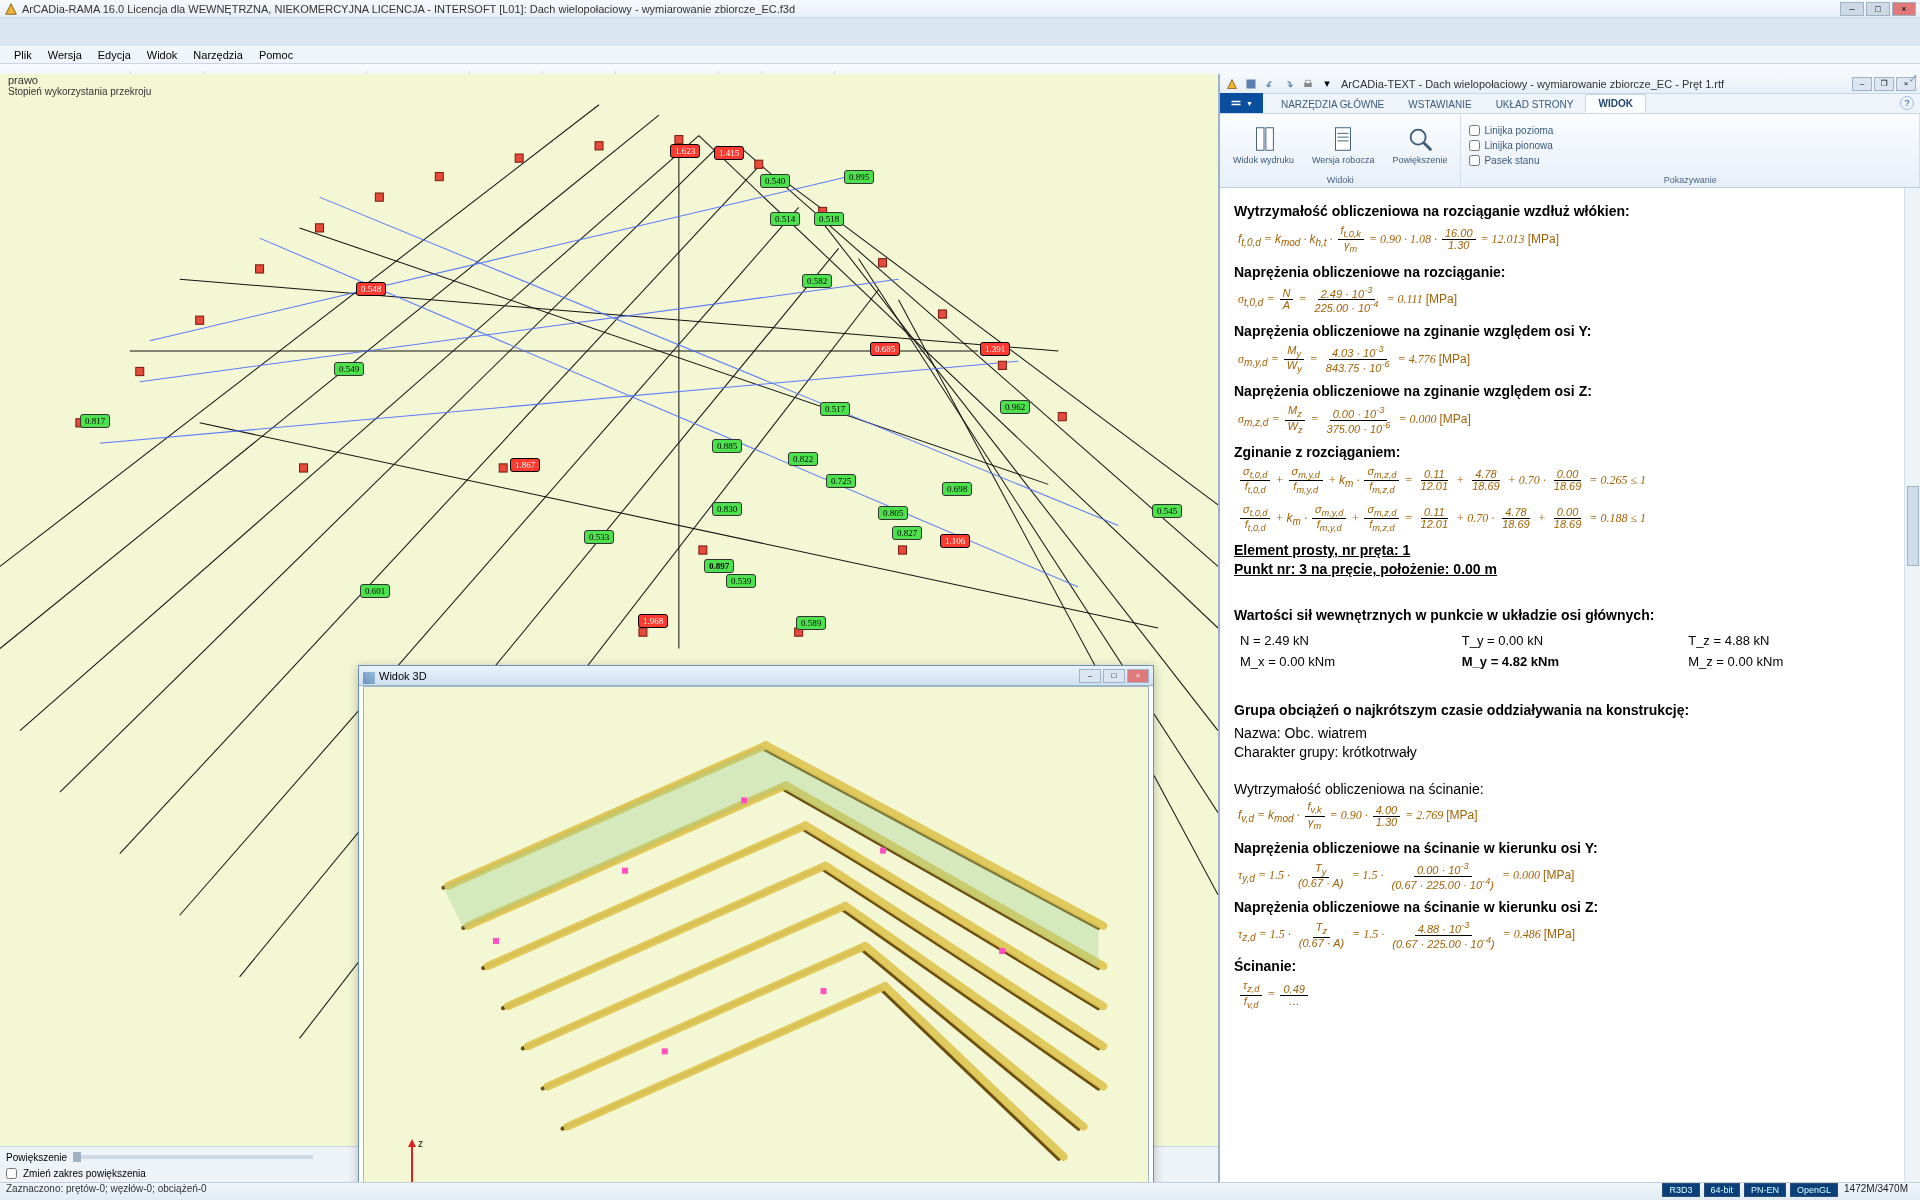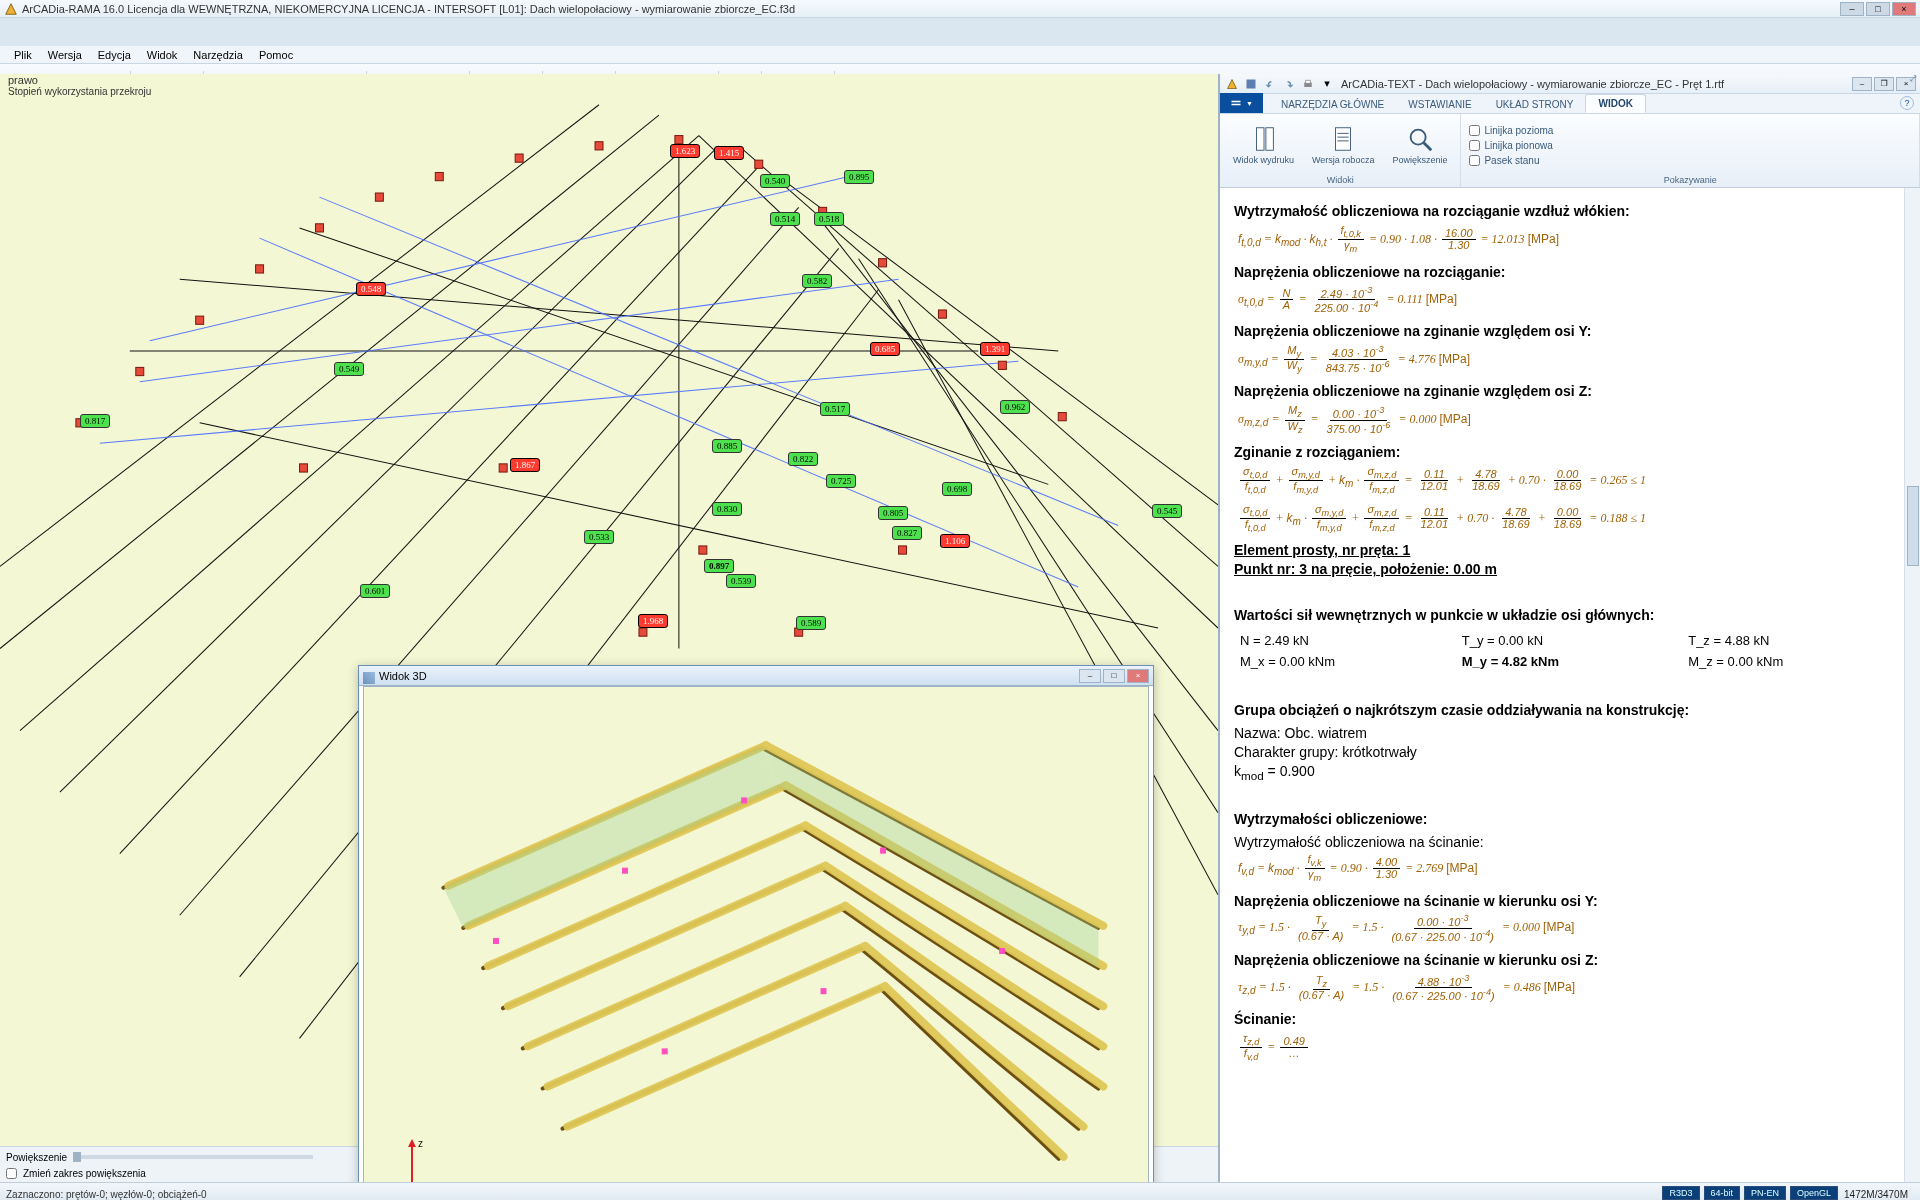"kmod = 0.900" div { html: <div>k<sub>mod</sub> = 0.900</div> -> none }
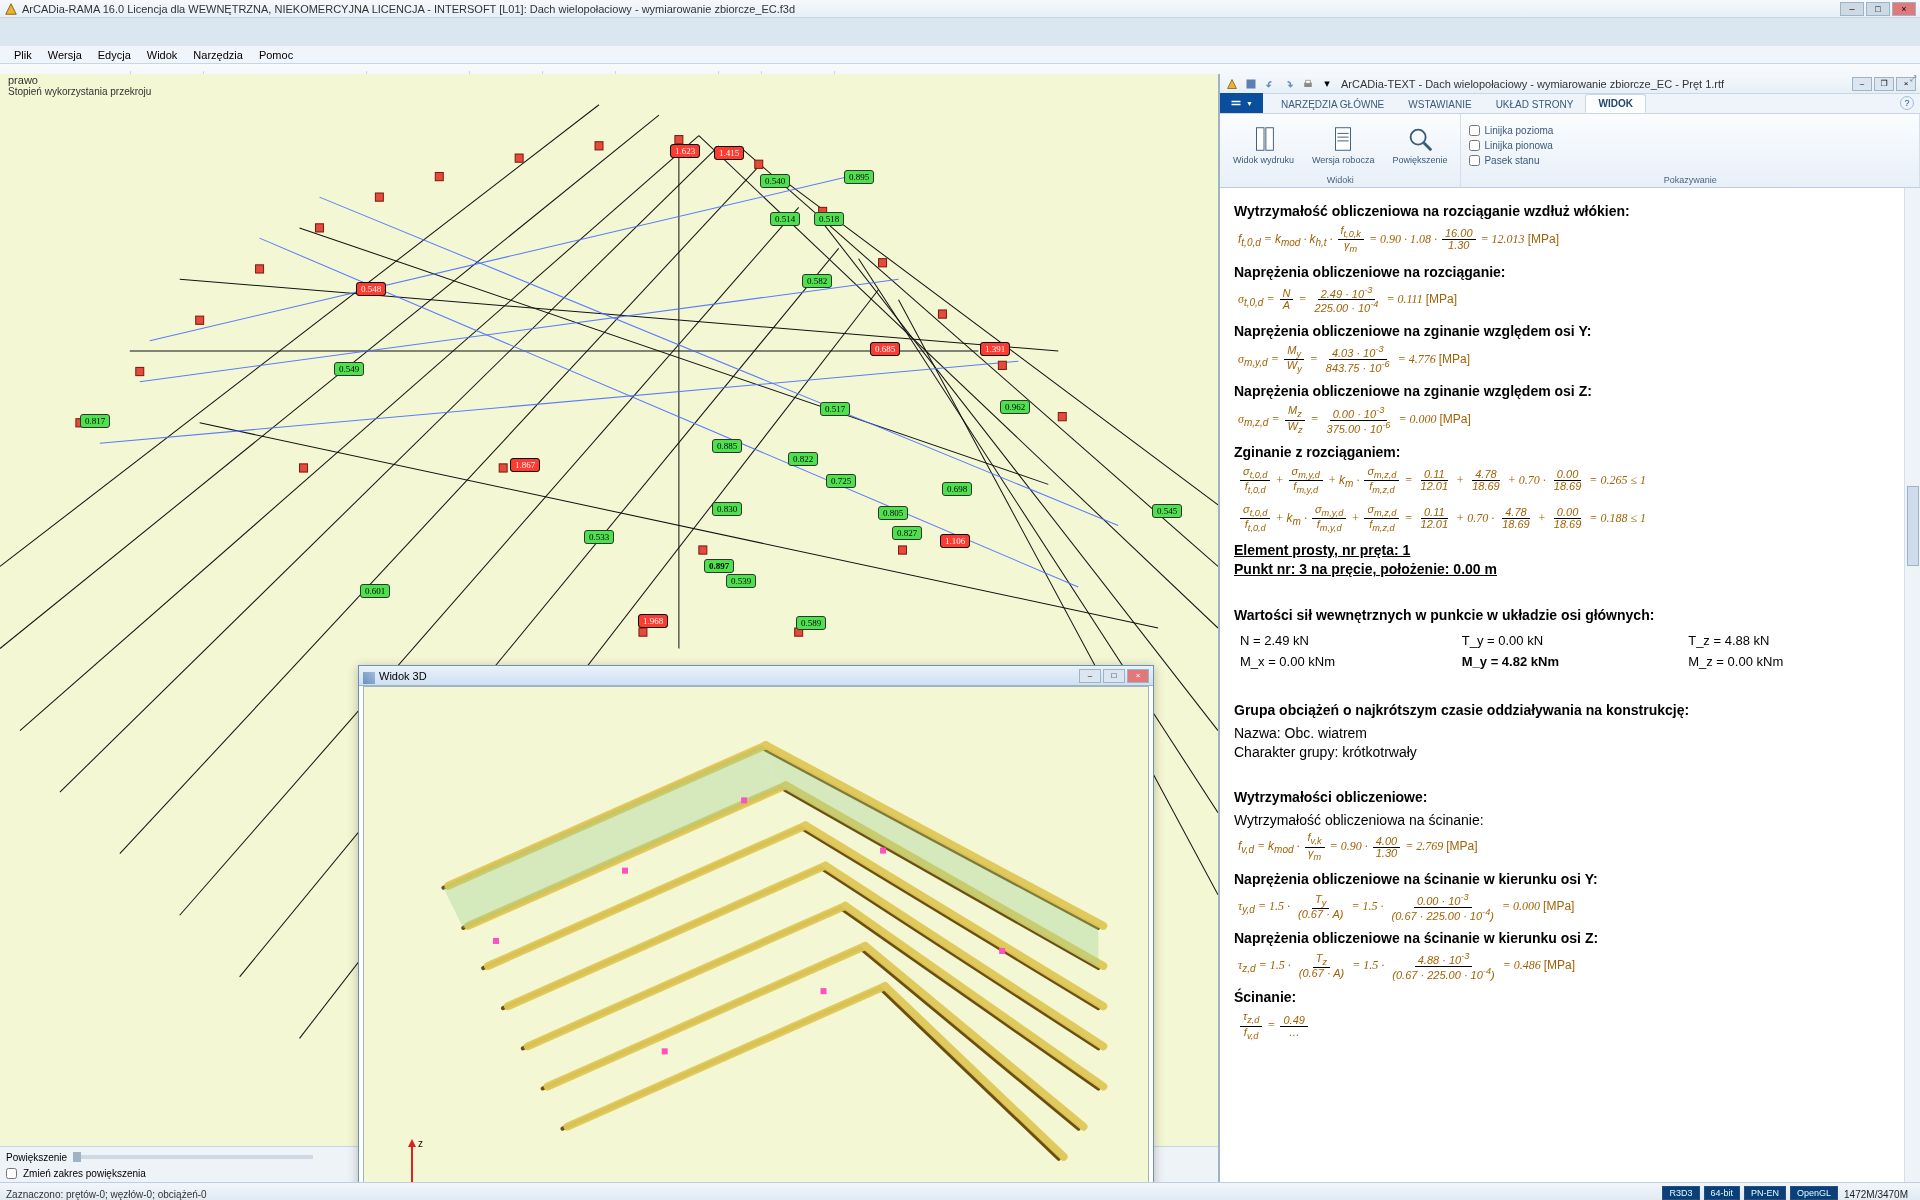"Wytrzymałości obliczeniowe:" h4 { html: <h4>Wytrzymałości obliczeniowe:</h4> -> none }
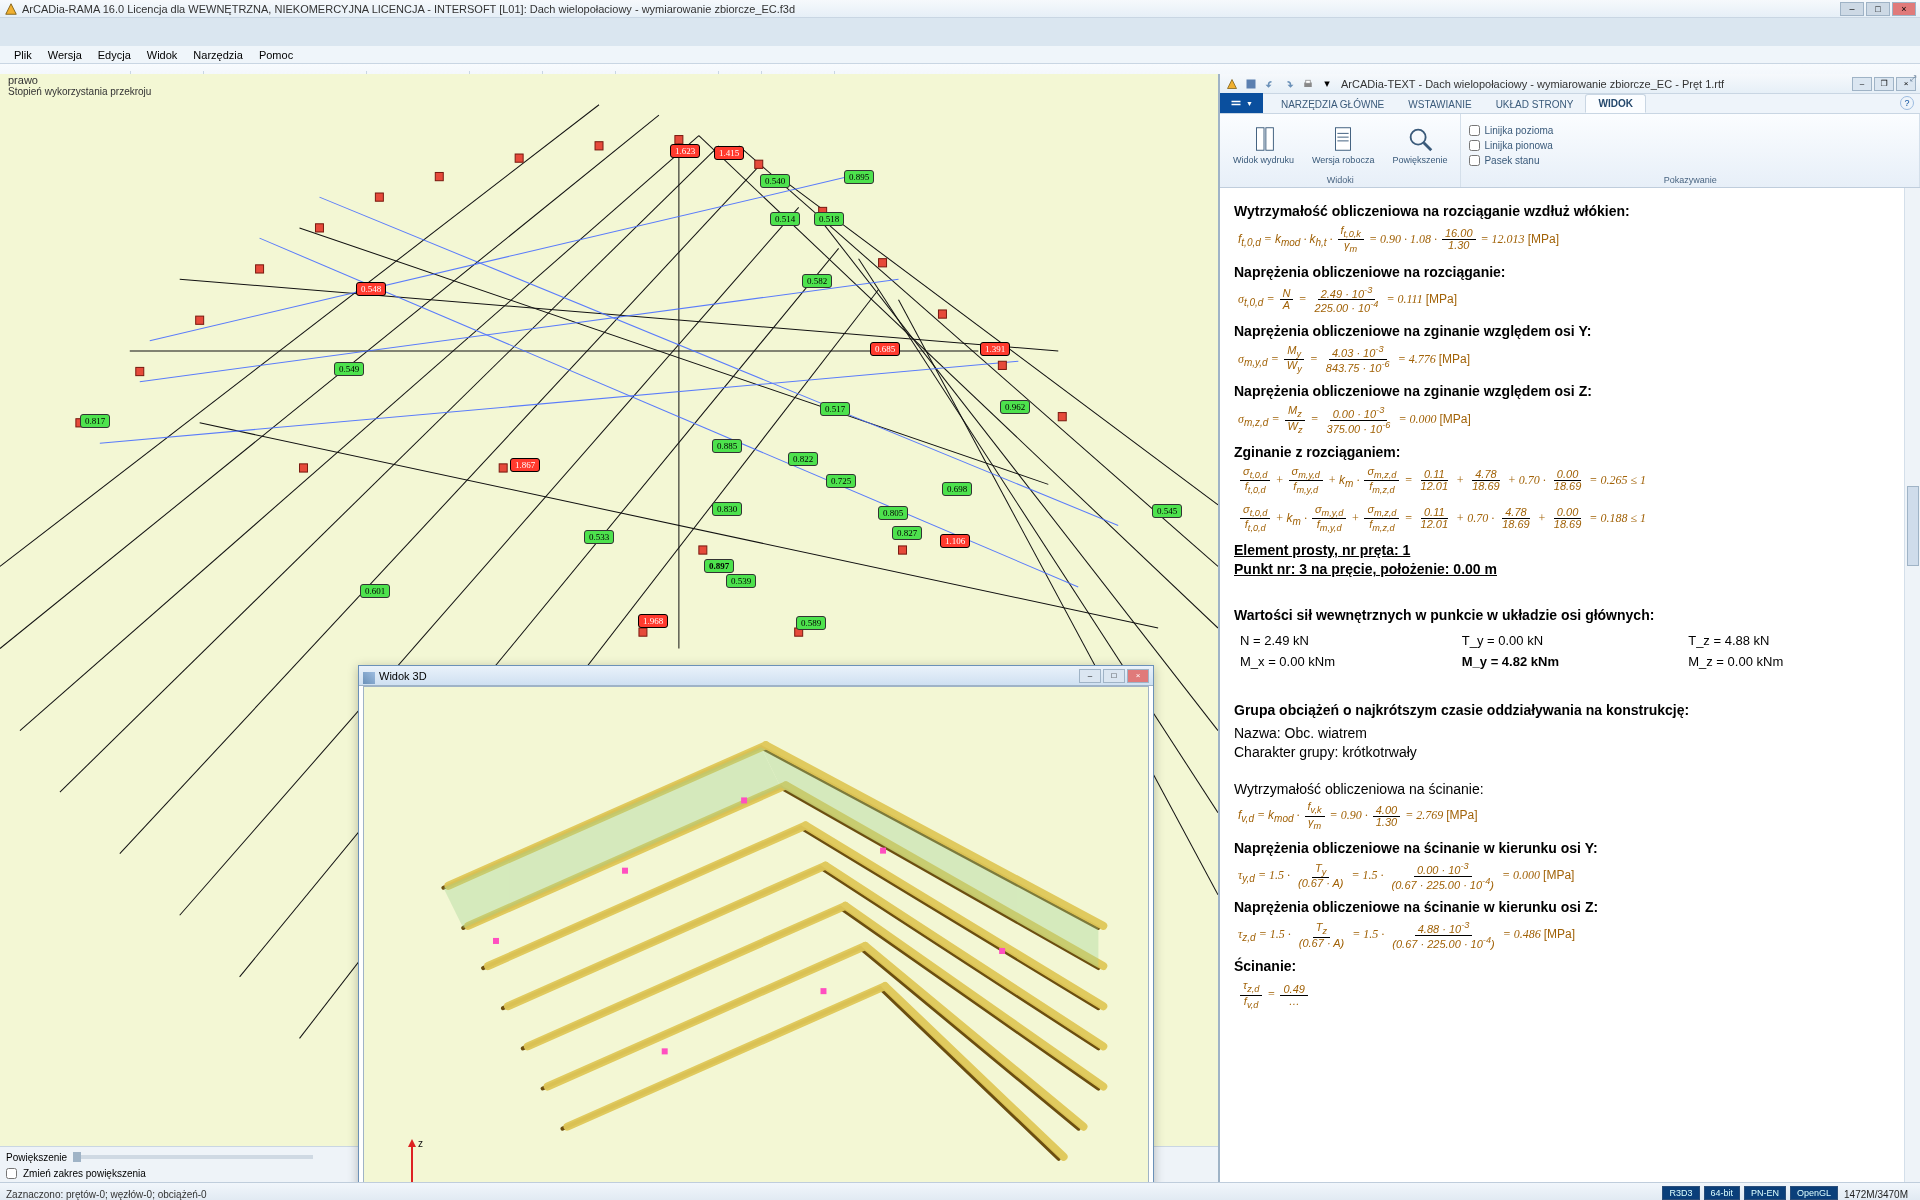"Zaznaczono: prętów-0; węzłów-0;" .statusbar { align-items: flex-end -> flex-start }
